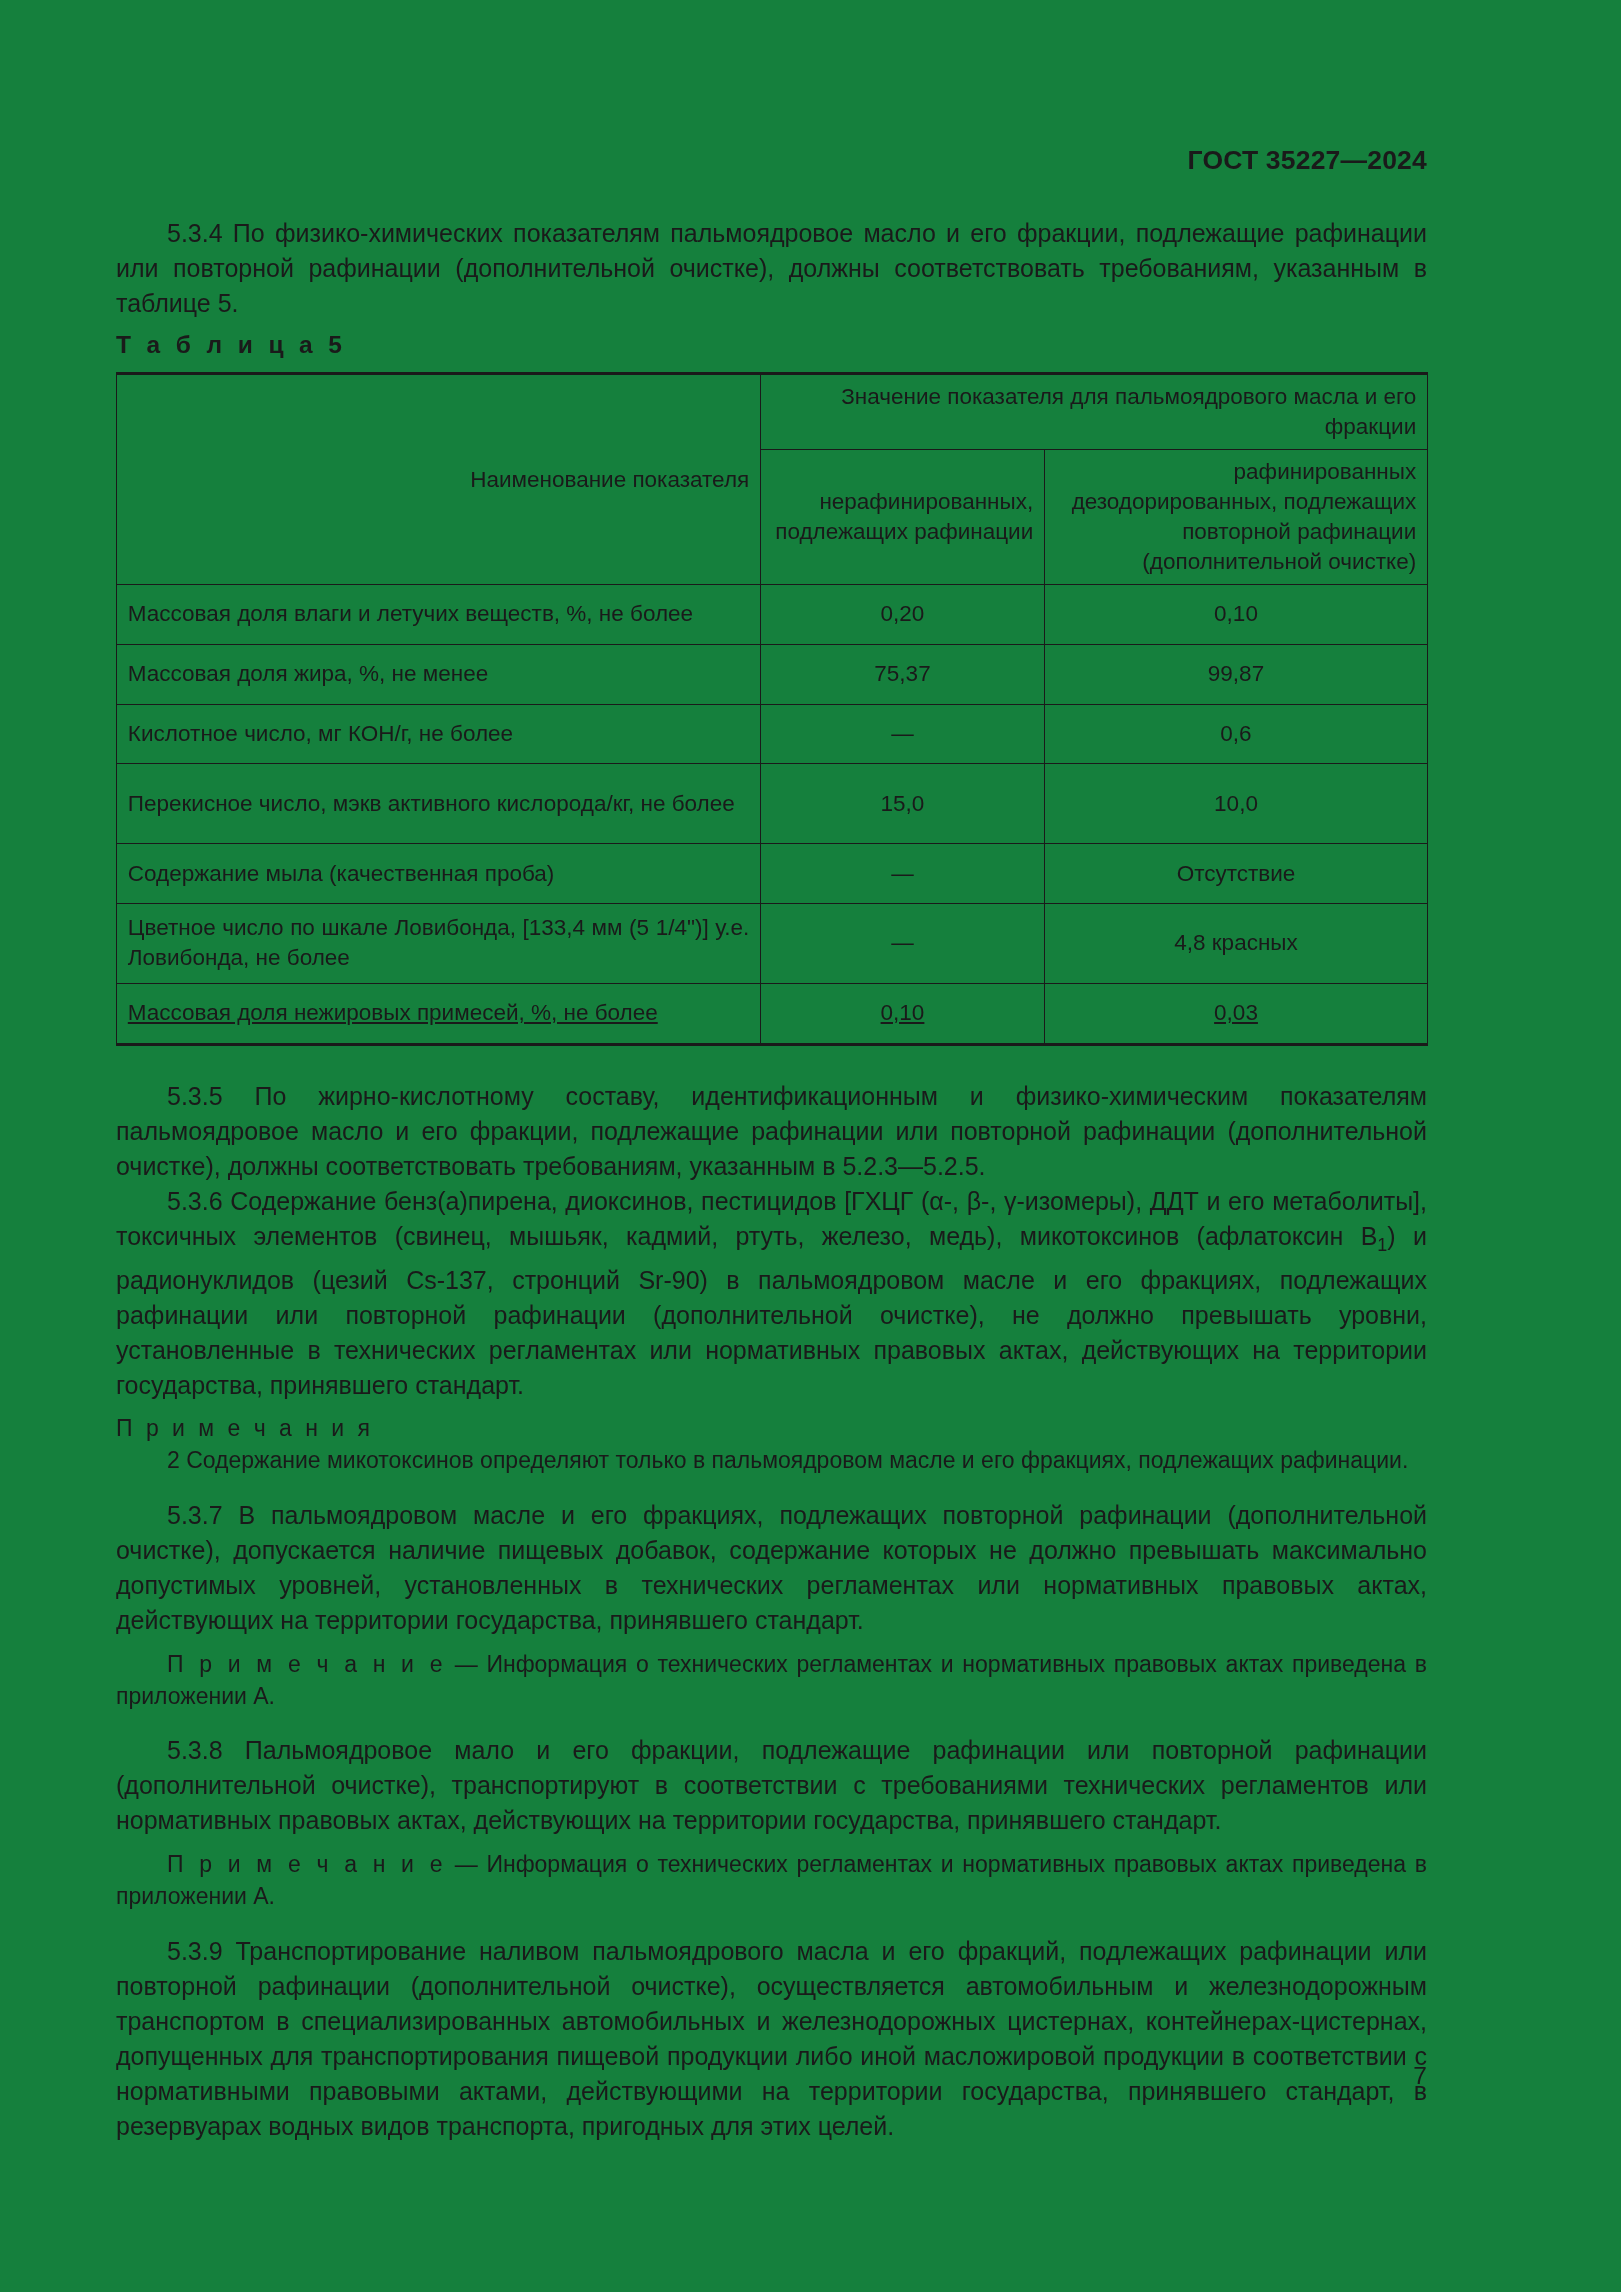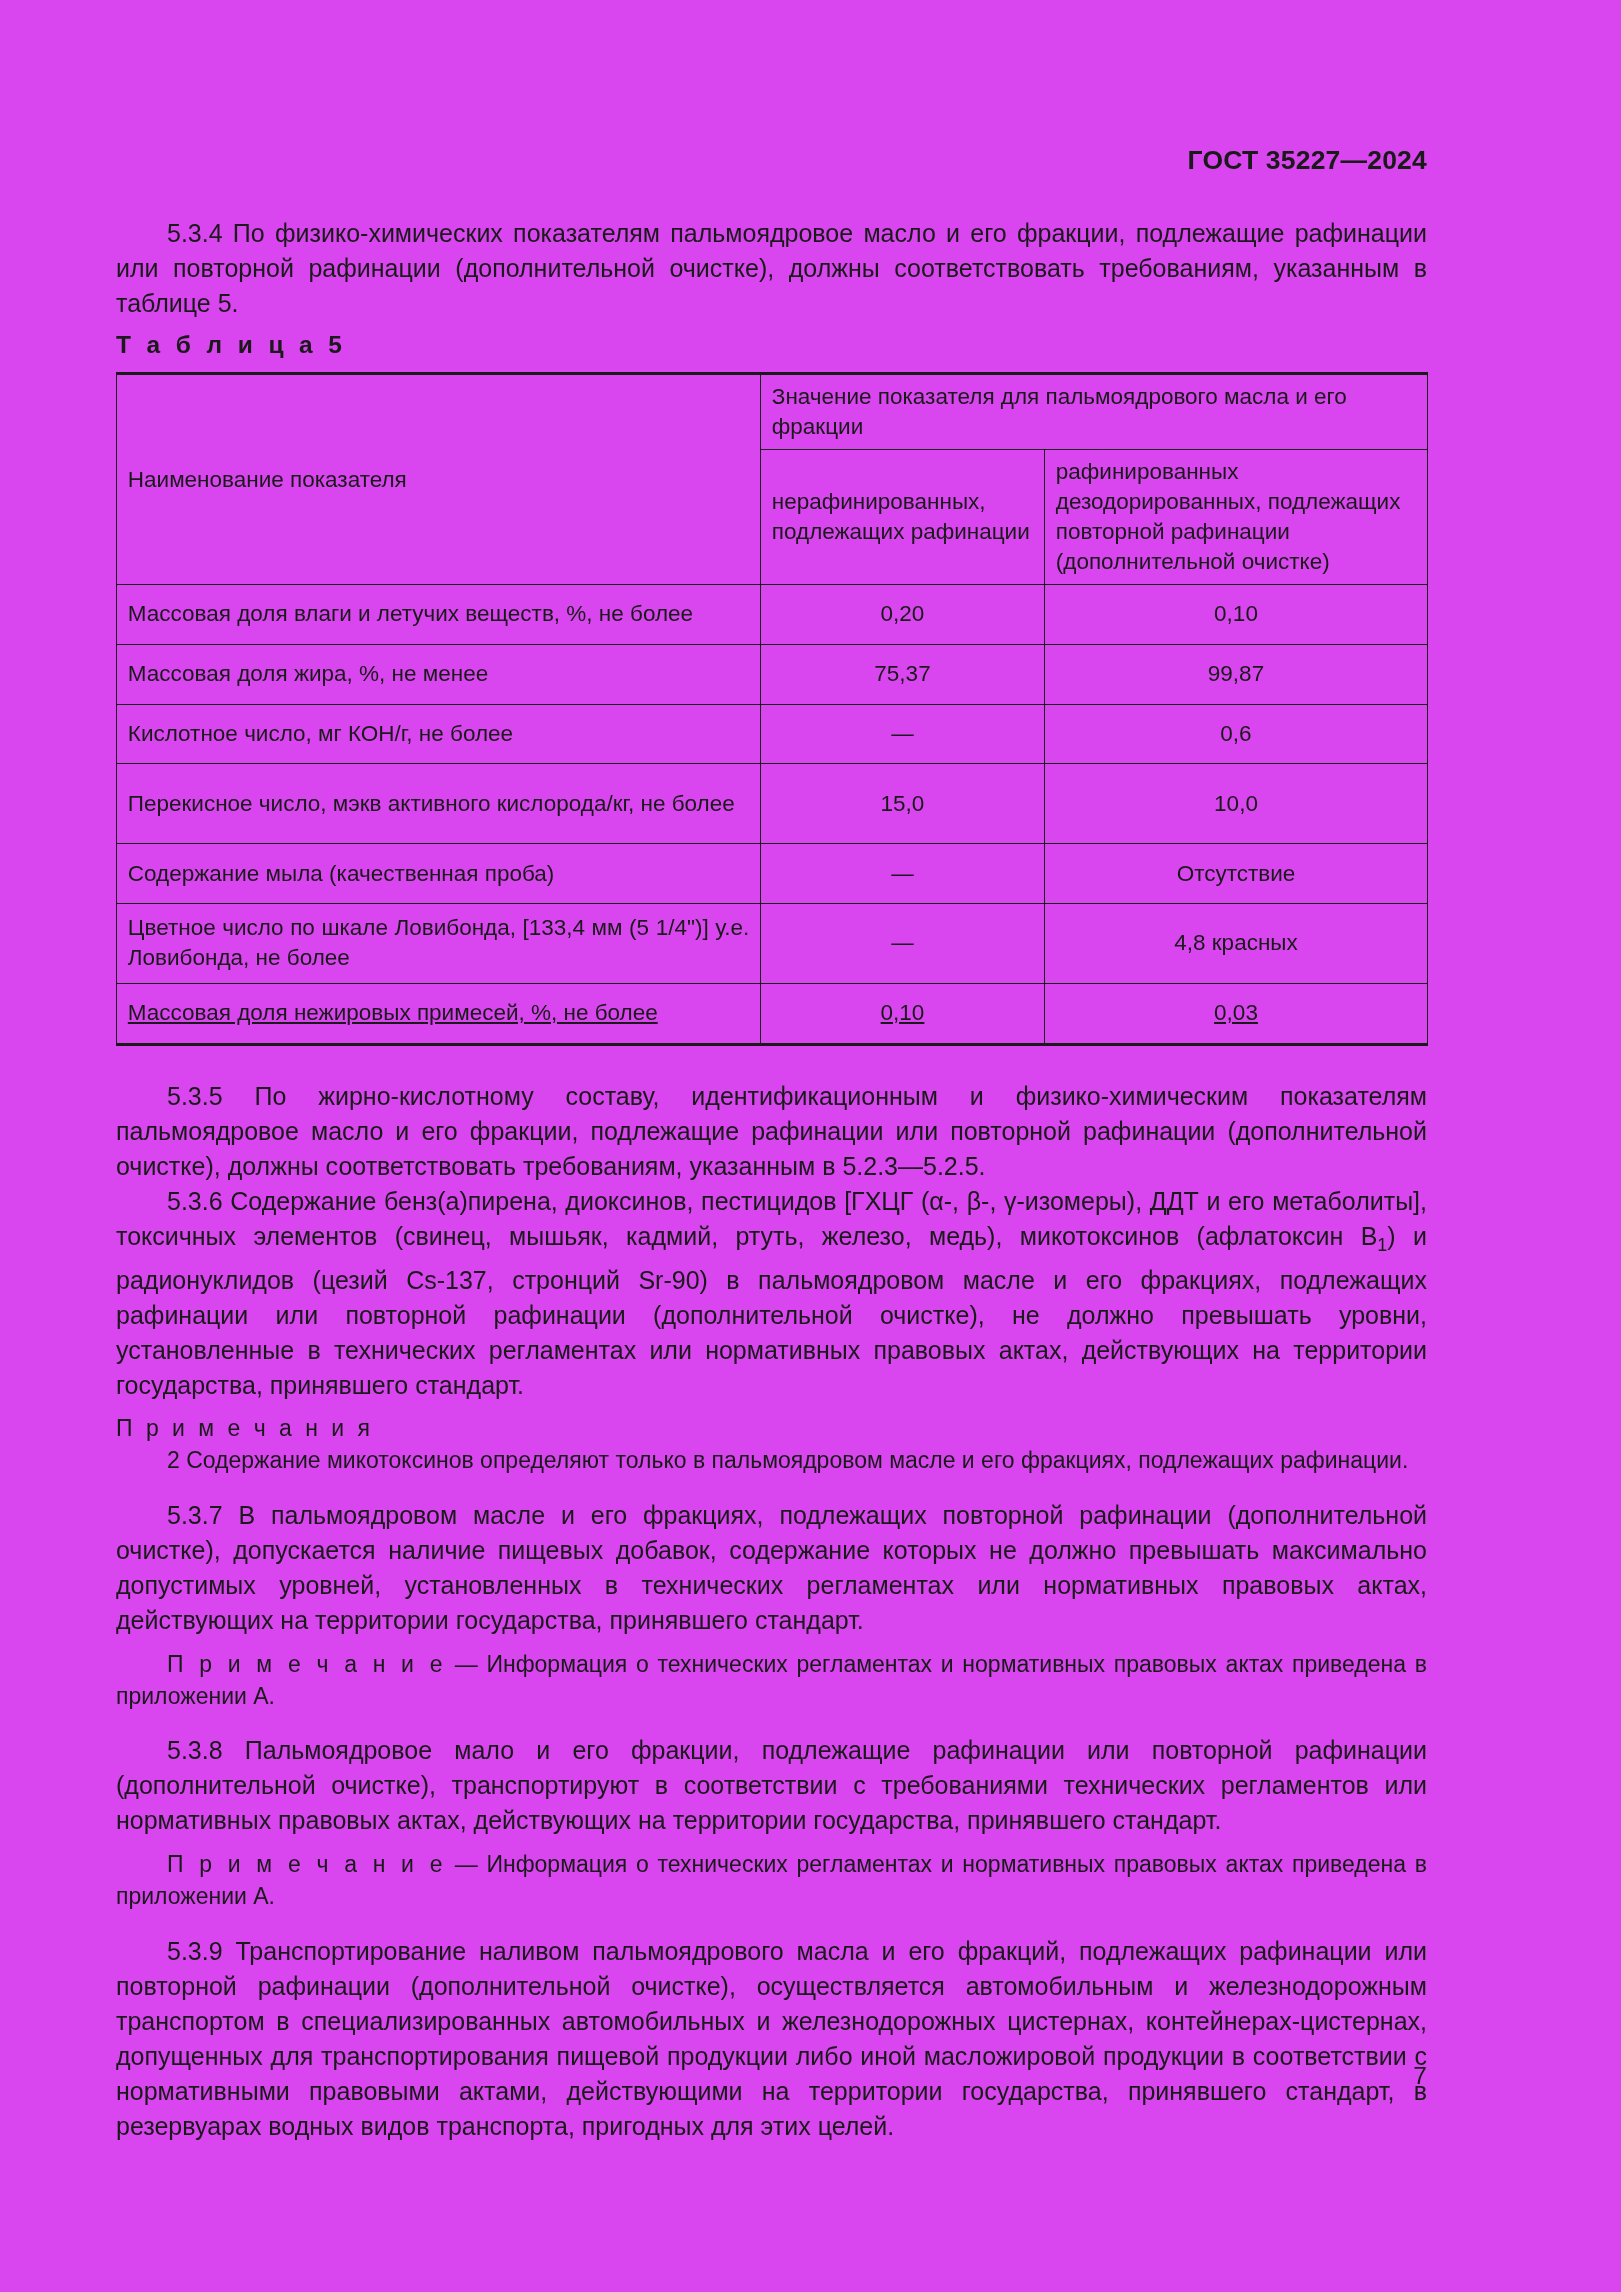"ГОСТ 35227—2024" .page { background: #d946ef -> #15803d }
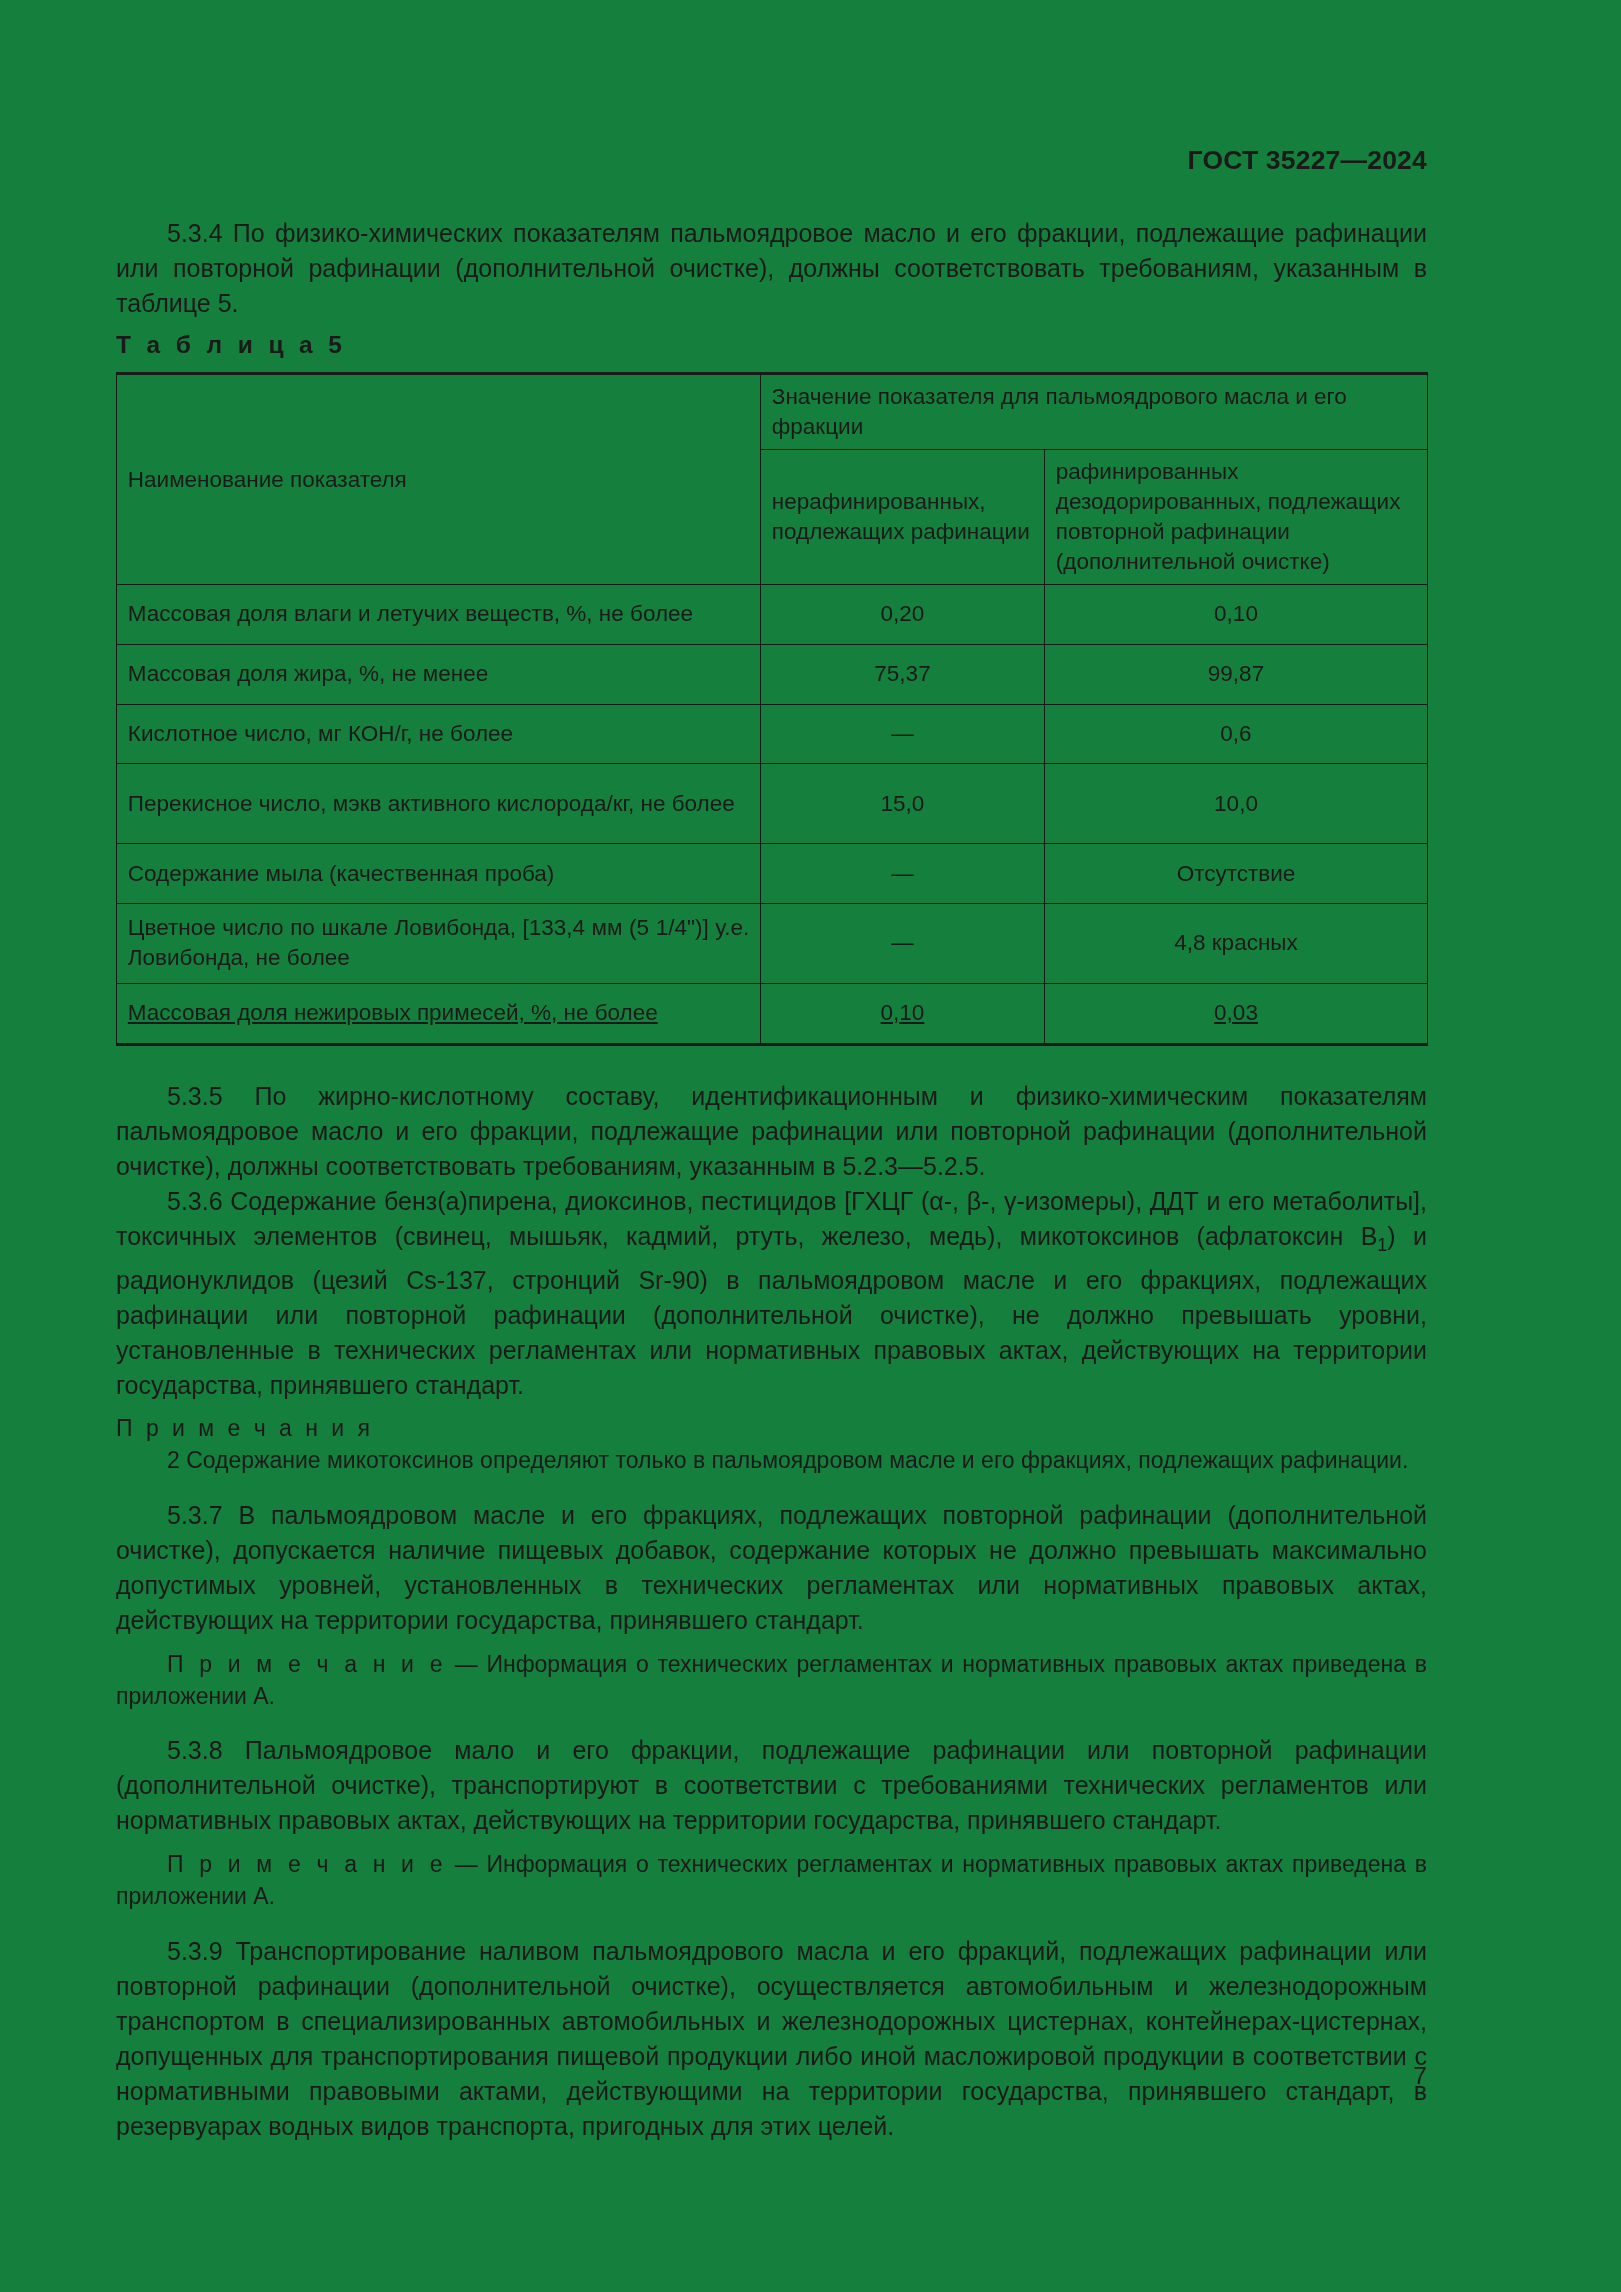"Значение показателя для пальмоядрового" table.gost thead th { text-align: left -> right }
